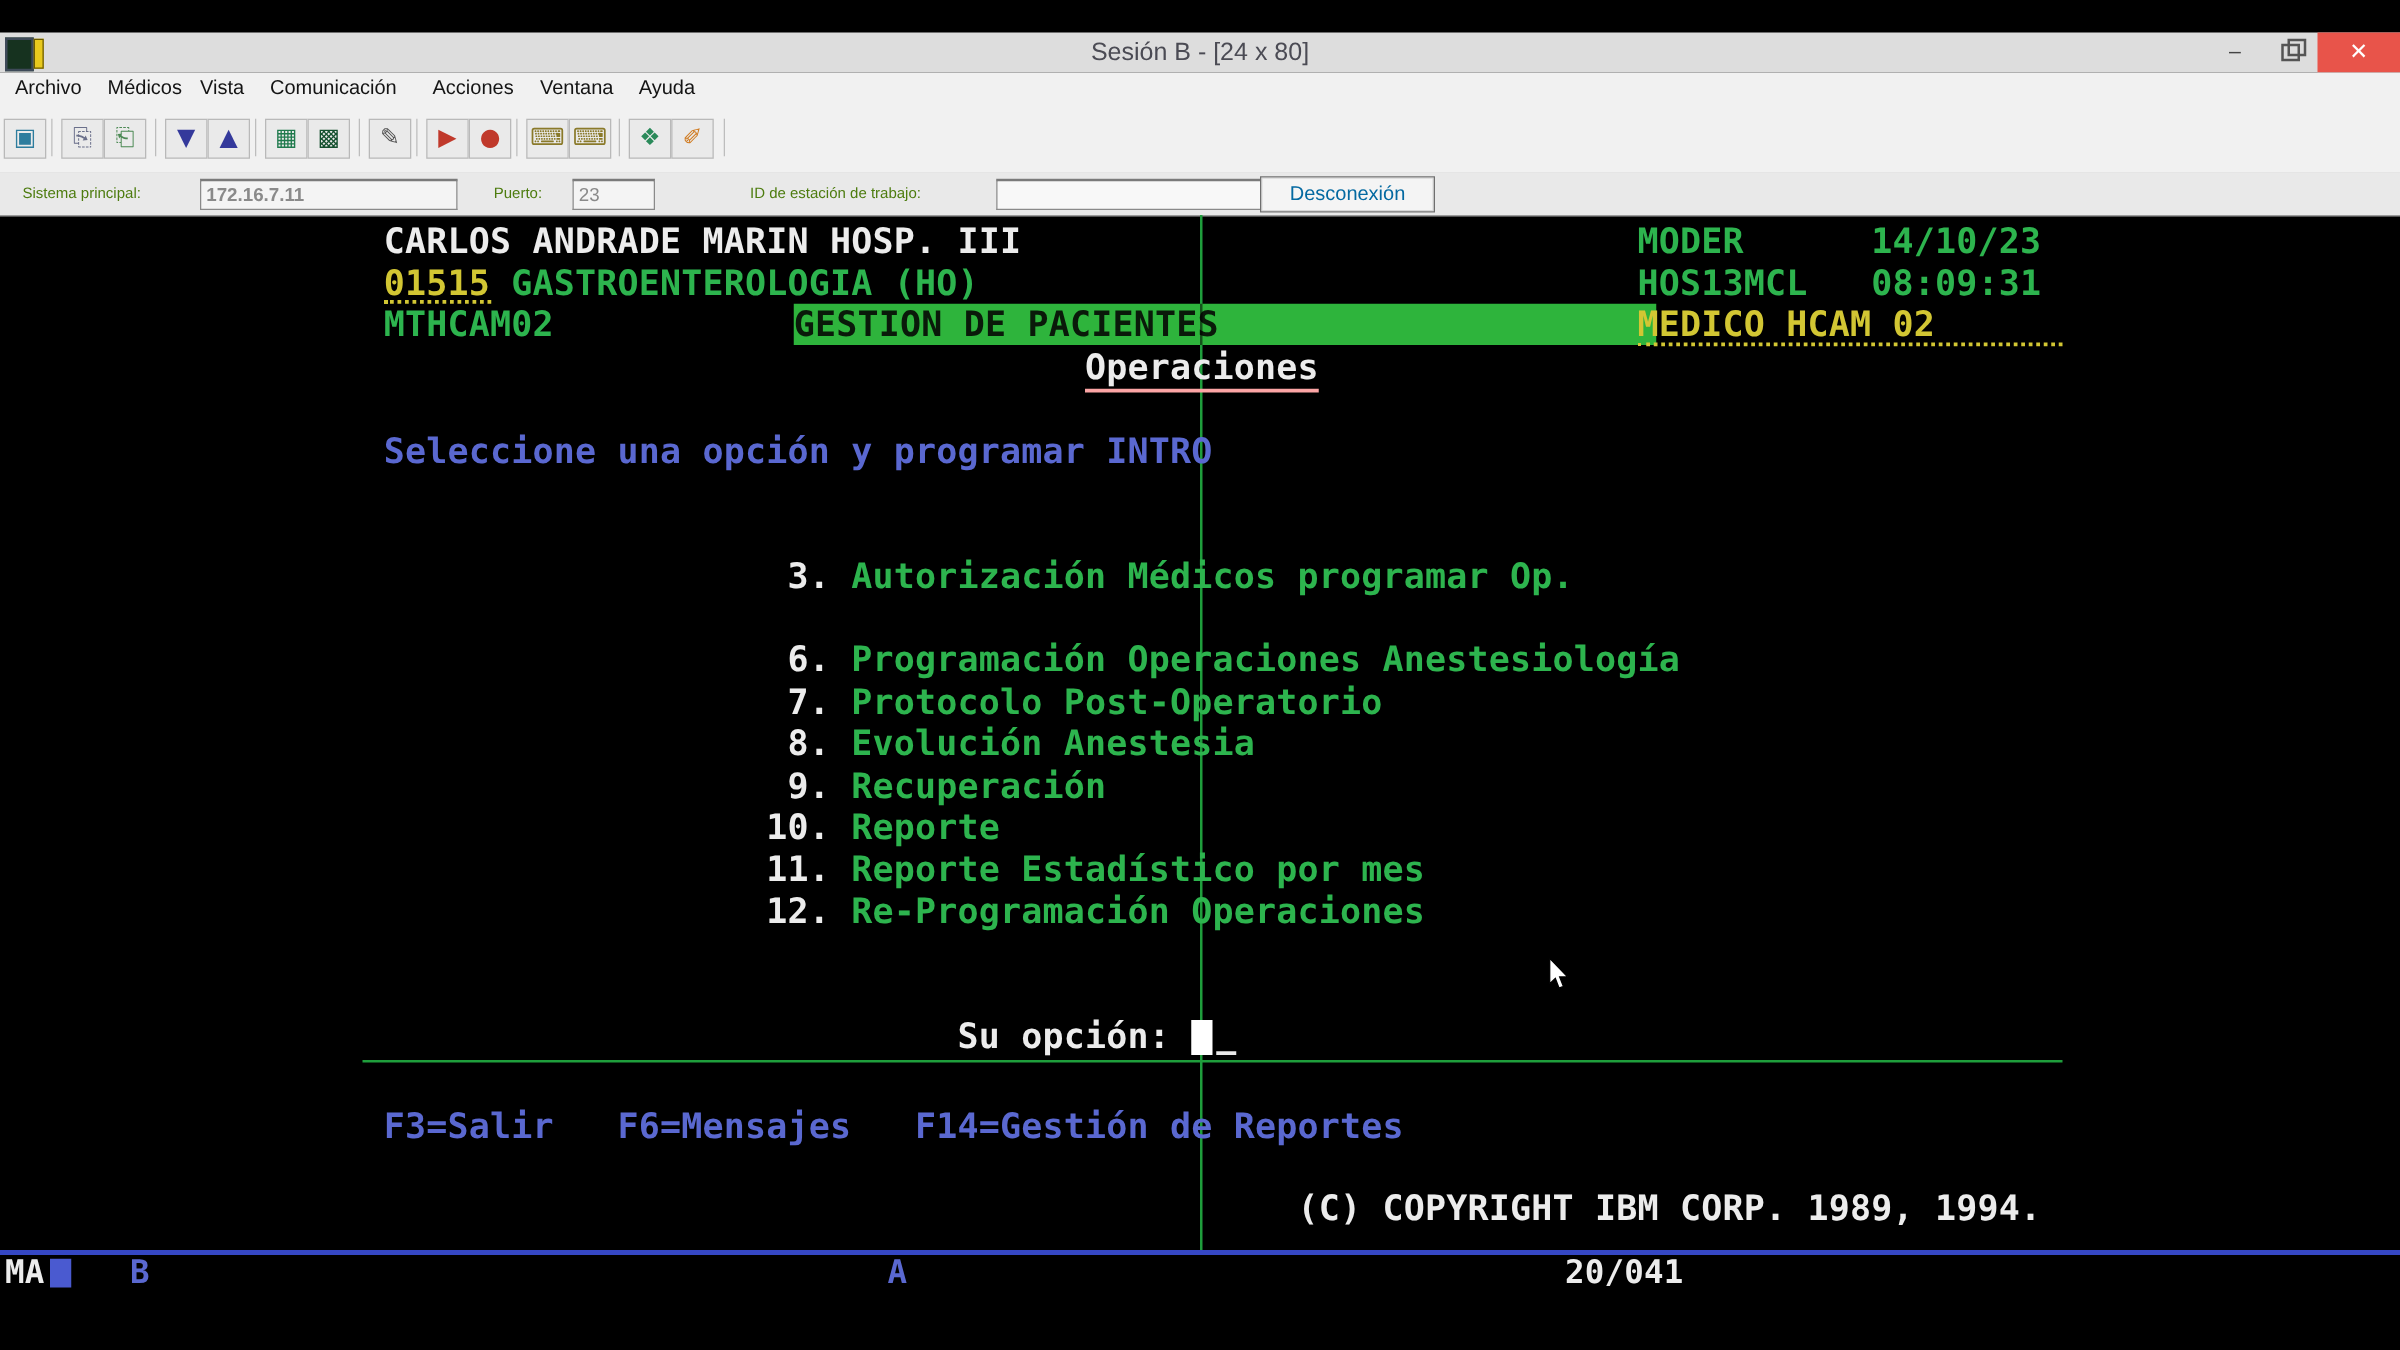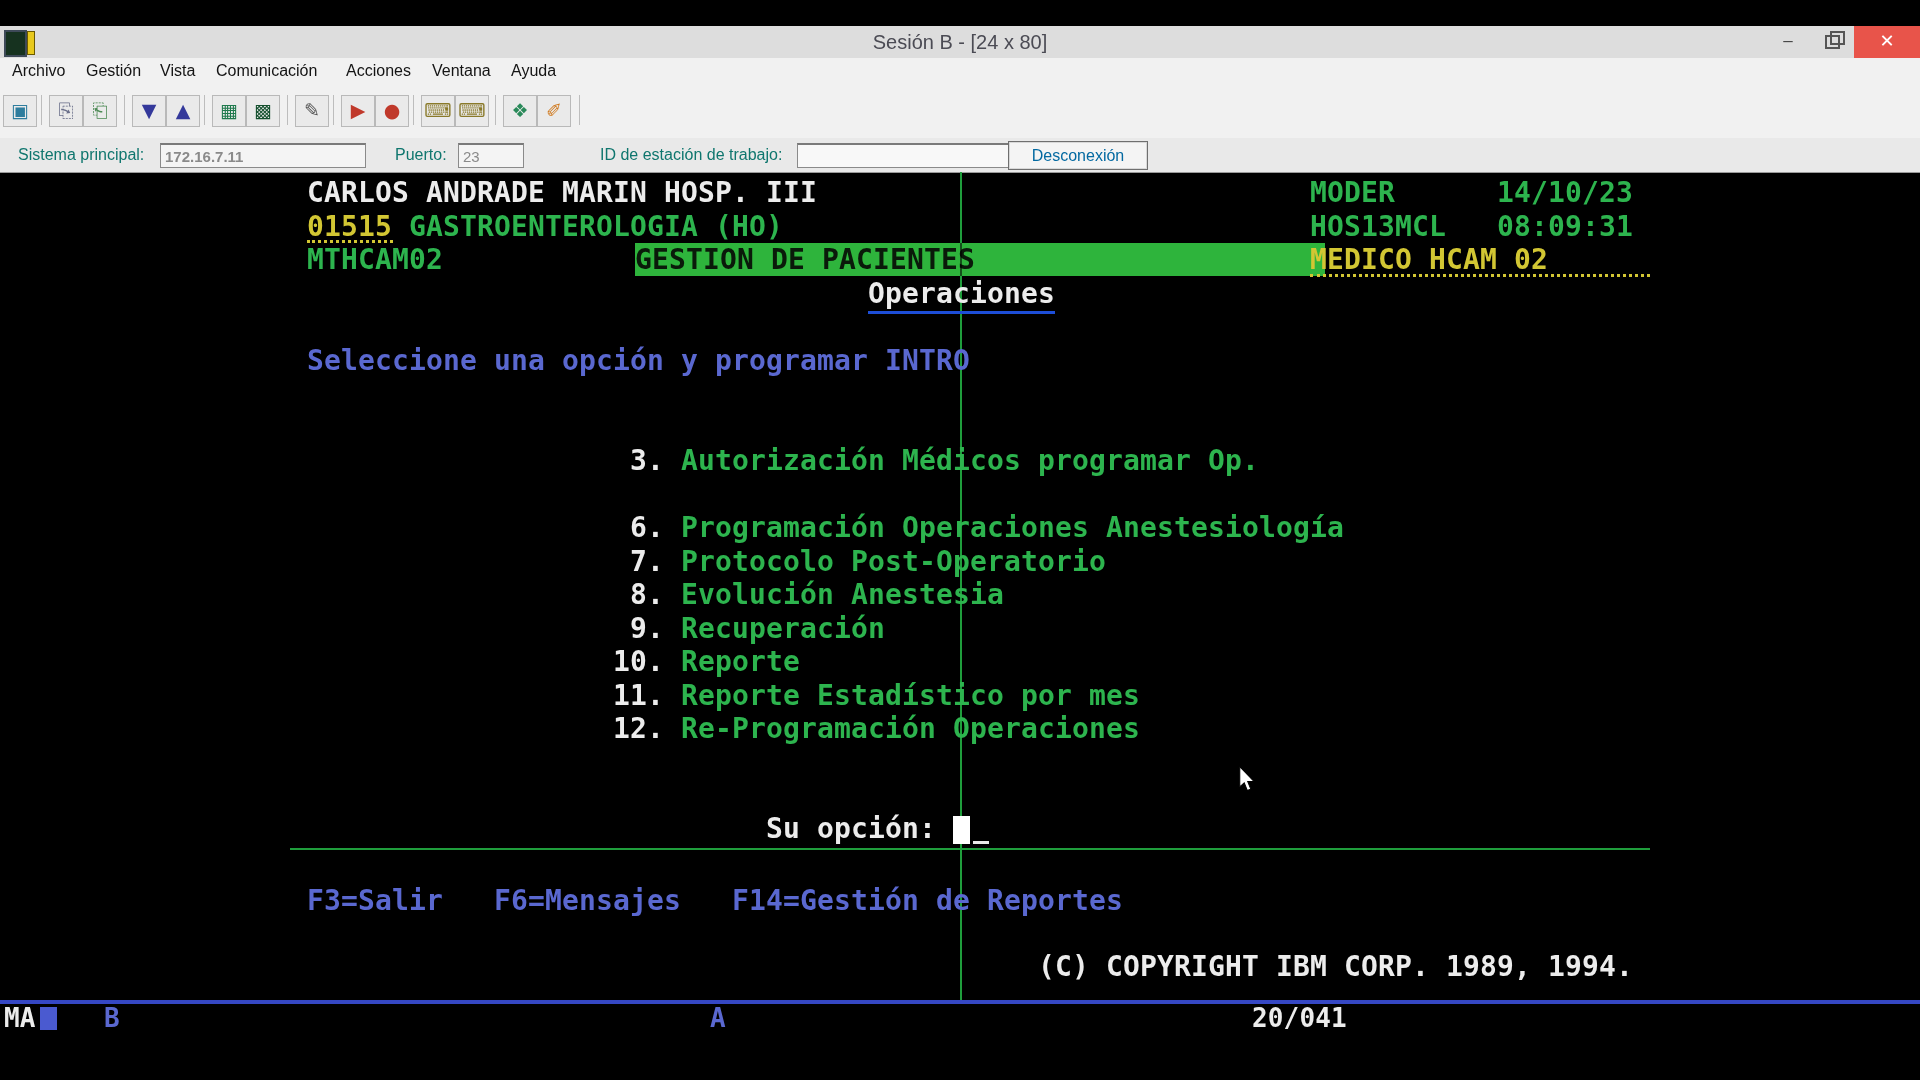"Gestión" span.menuitem { text: Gestión -> Médicos }
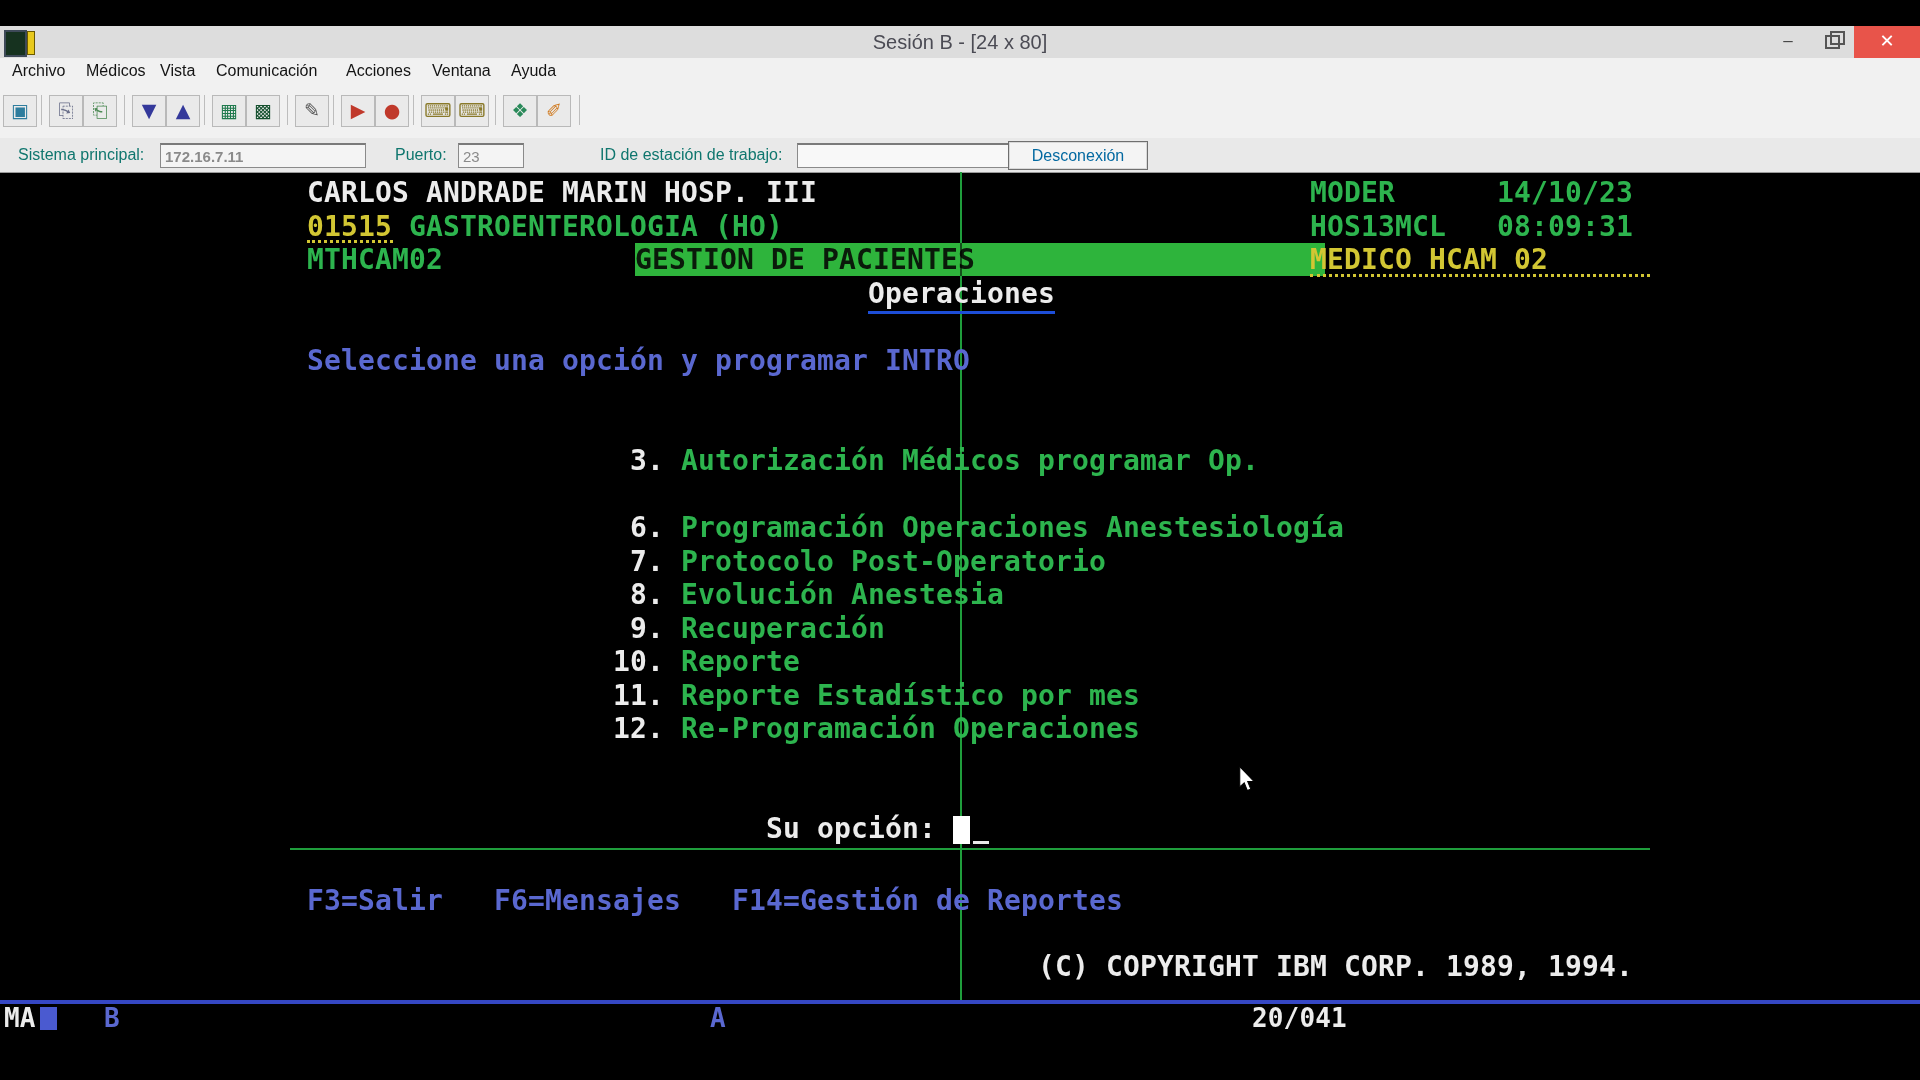"Sistema principal:" .clabel { color: #0f766e -> #4d7c0f; font-size: 16px -> 12px }
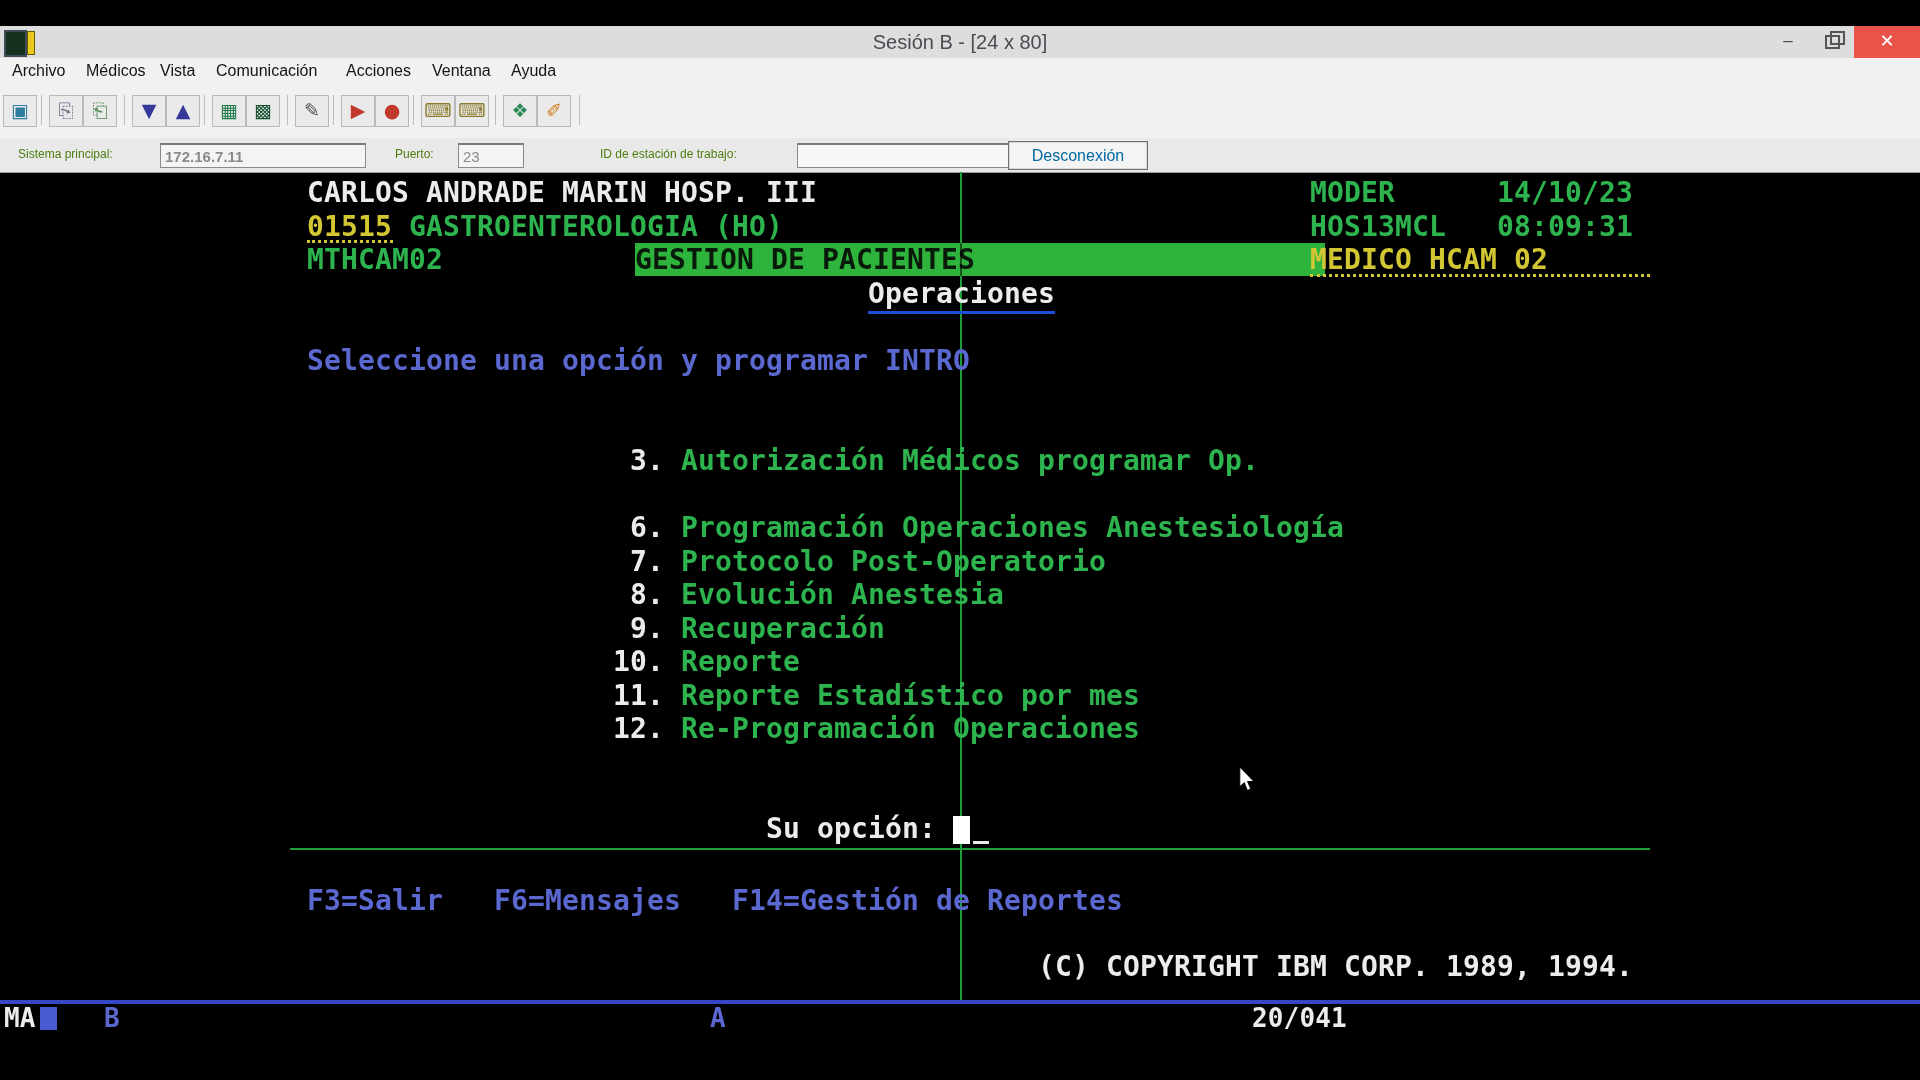"Operaciones" .subtitle { border-bottom: 3px solid #1d4ed8 -> 3px solid #fca5a5 }
